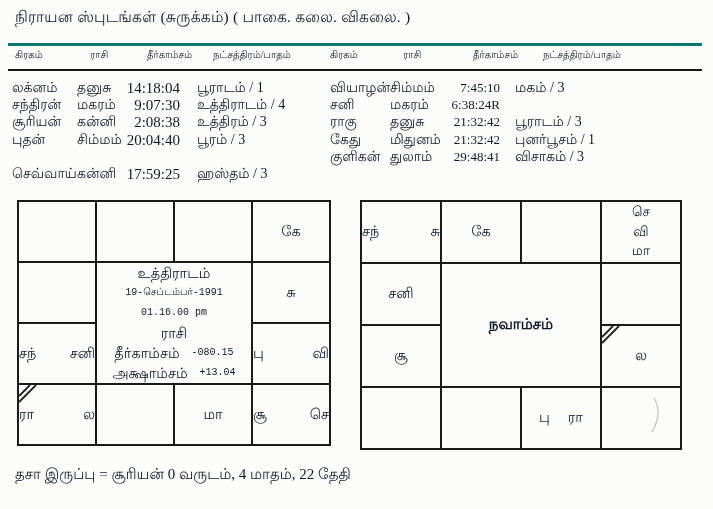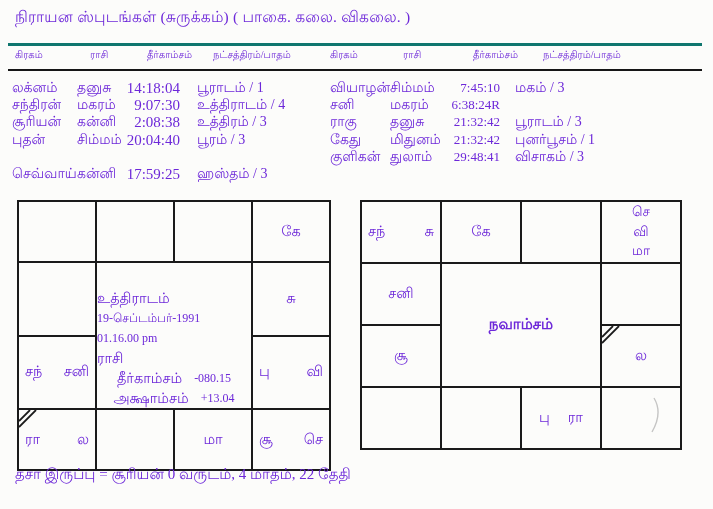"நிராயன ஸ்புடங்கள் (சுருக்கம்) ( பாகை." .page { color: #6d28d9 -> #0f172a }
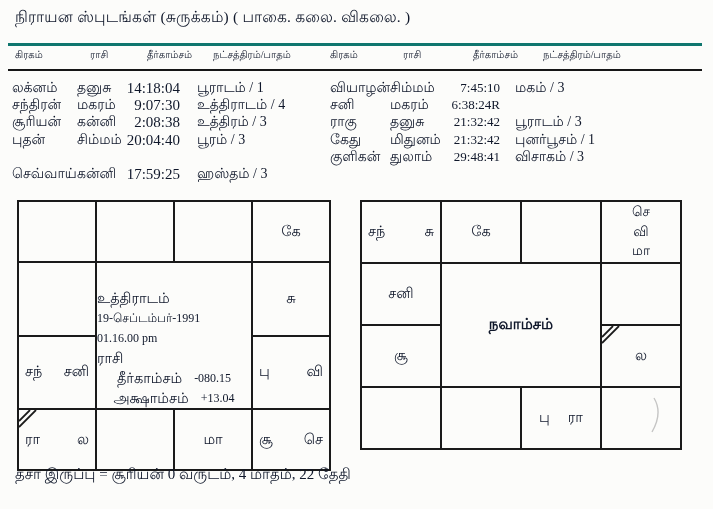"சந்" .spread { padding: 0 6px -> 0 0 }
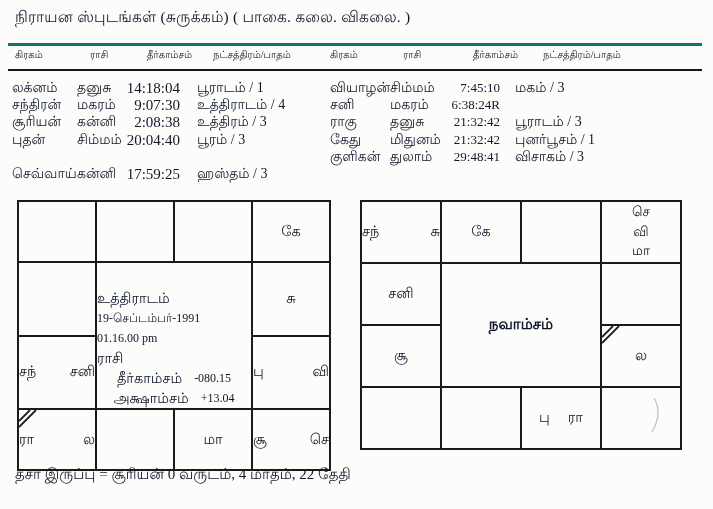"உத்திராடம்" .centerblock { margin-top: 25px -> none; text-align: left -> center }
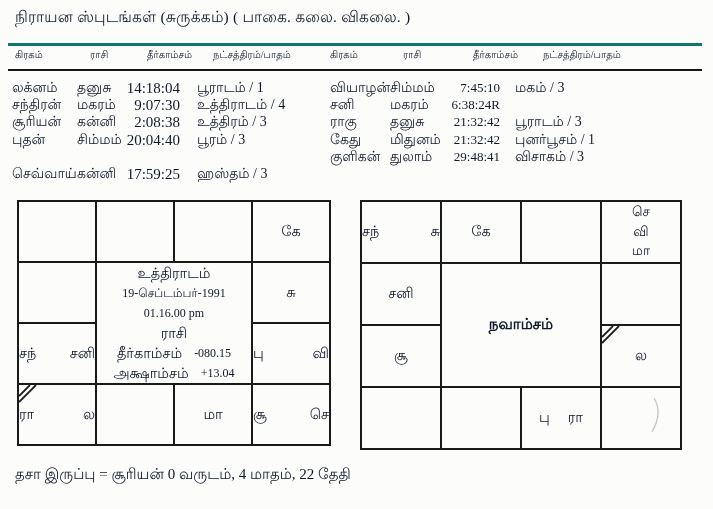"19-செப்டம்பர்-1991" .centerblock .num { font-family: none -> Liberation Mono, monospace; font-size: 12px -> 10px }
